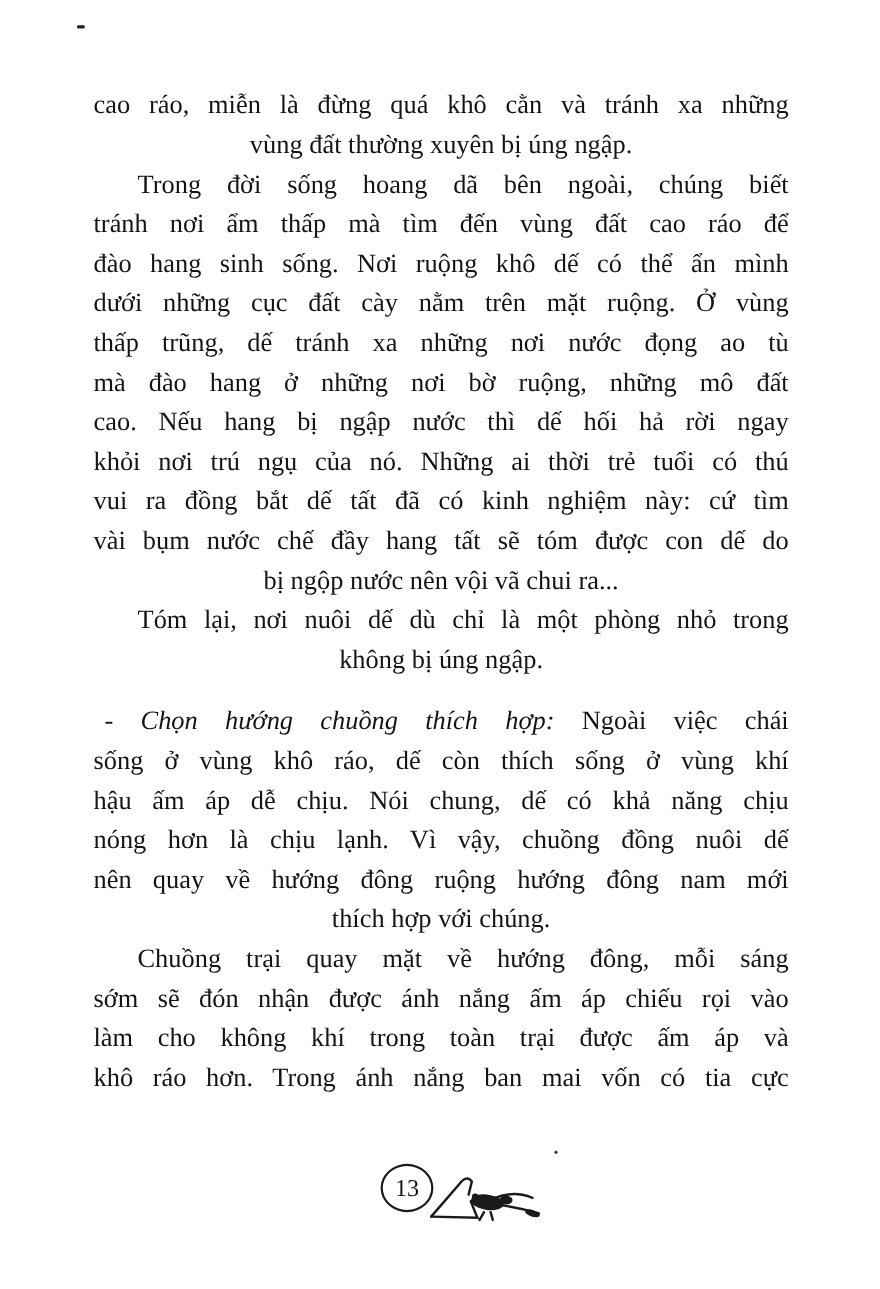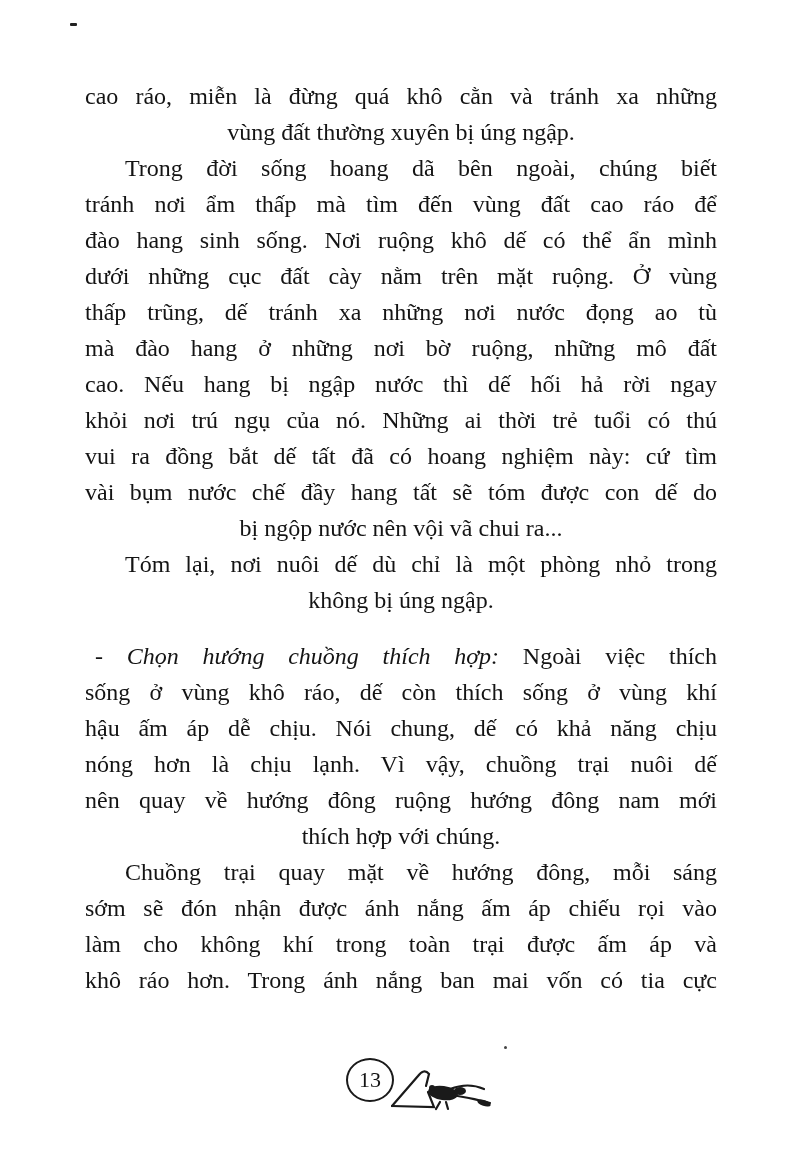"vui ra đồng bắt dế" span { text: hoang -> kinh }
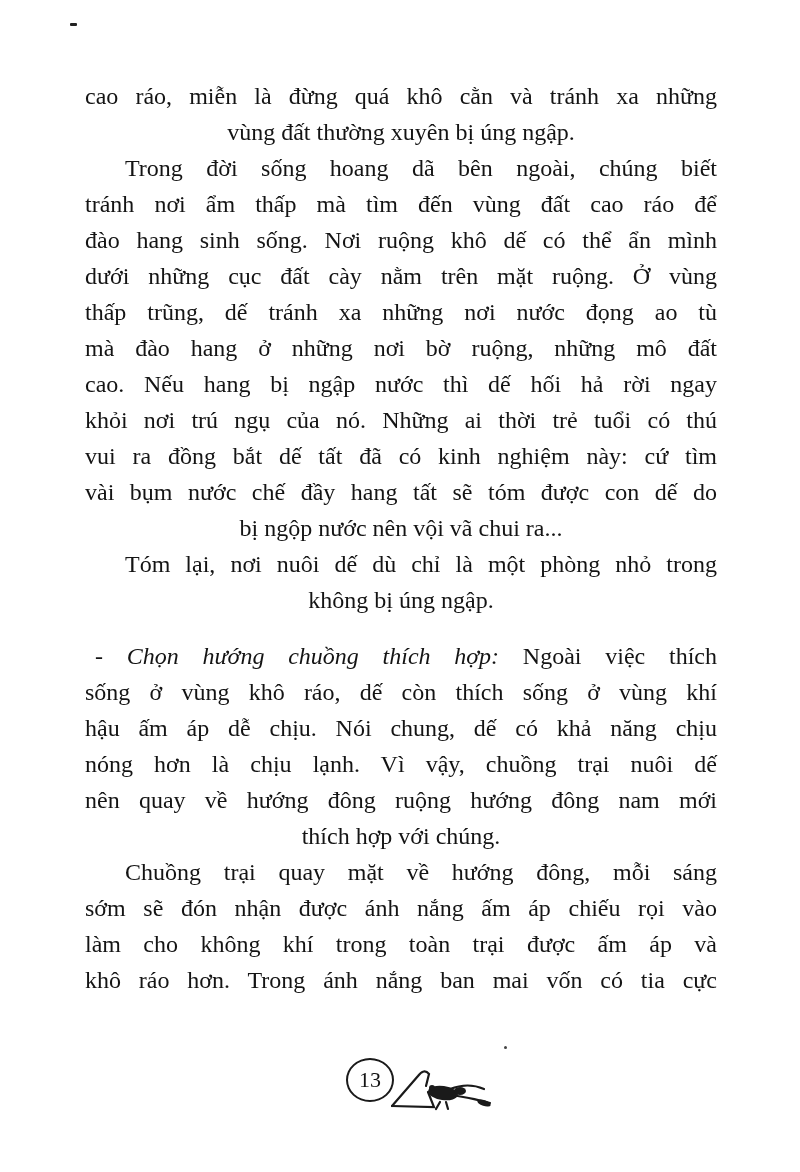"Ngoài việc thích" span { text: thích -> chái }
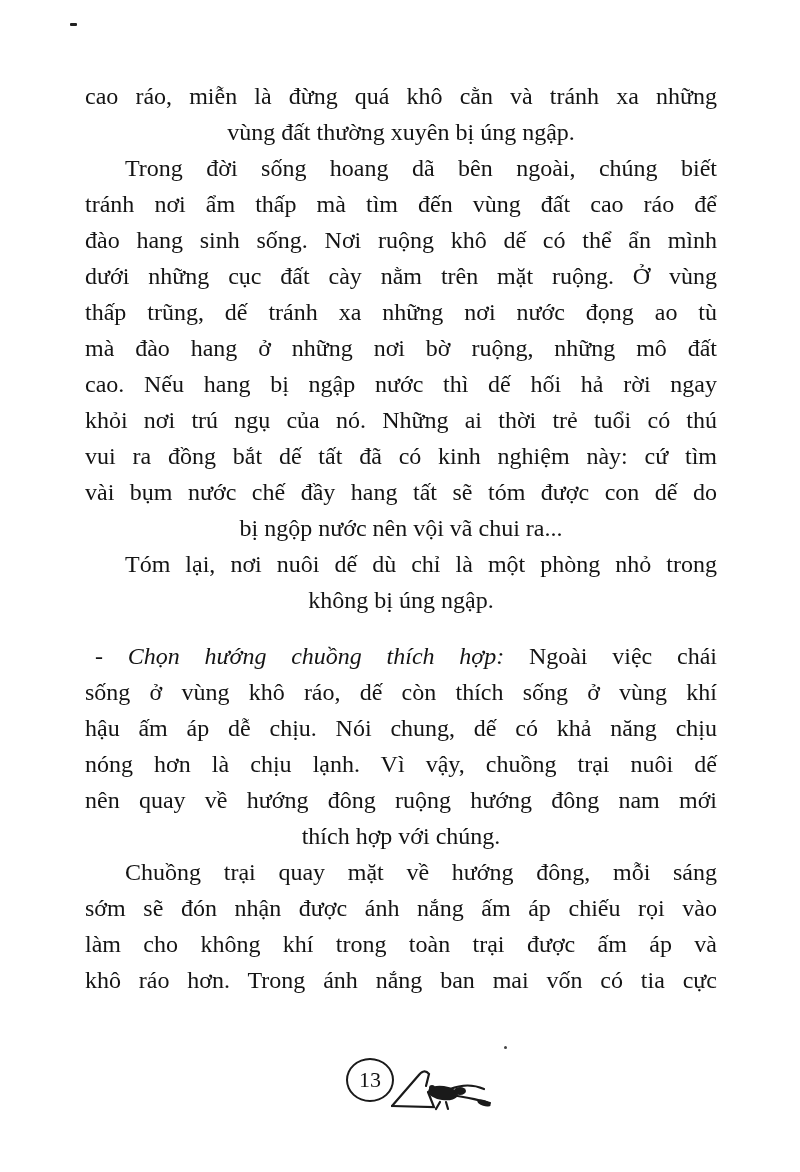"nóng hơn là chịu lạnh." span { text: trại -> đồng }
